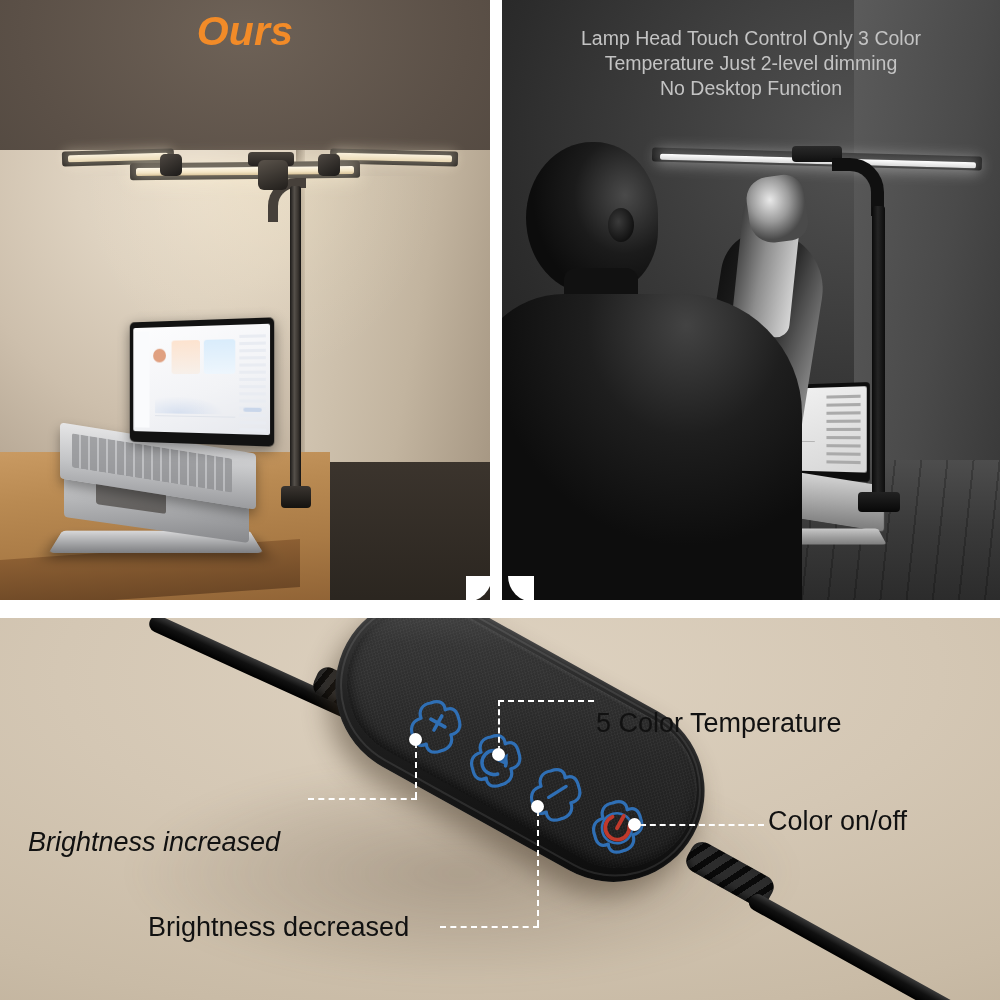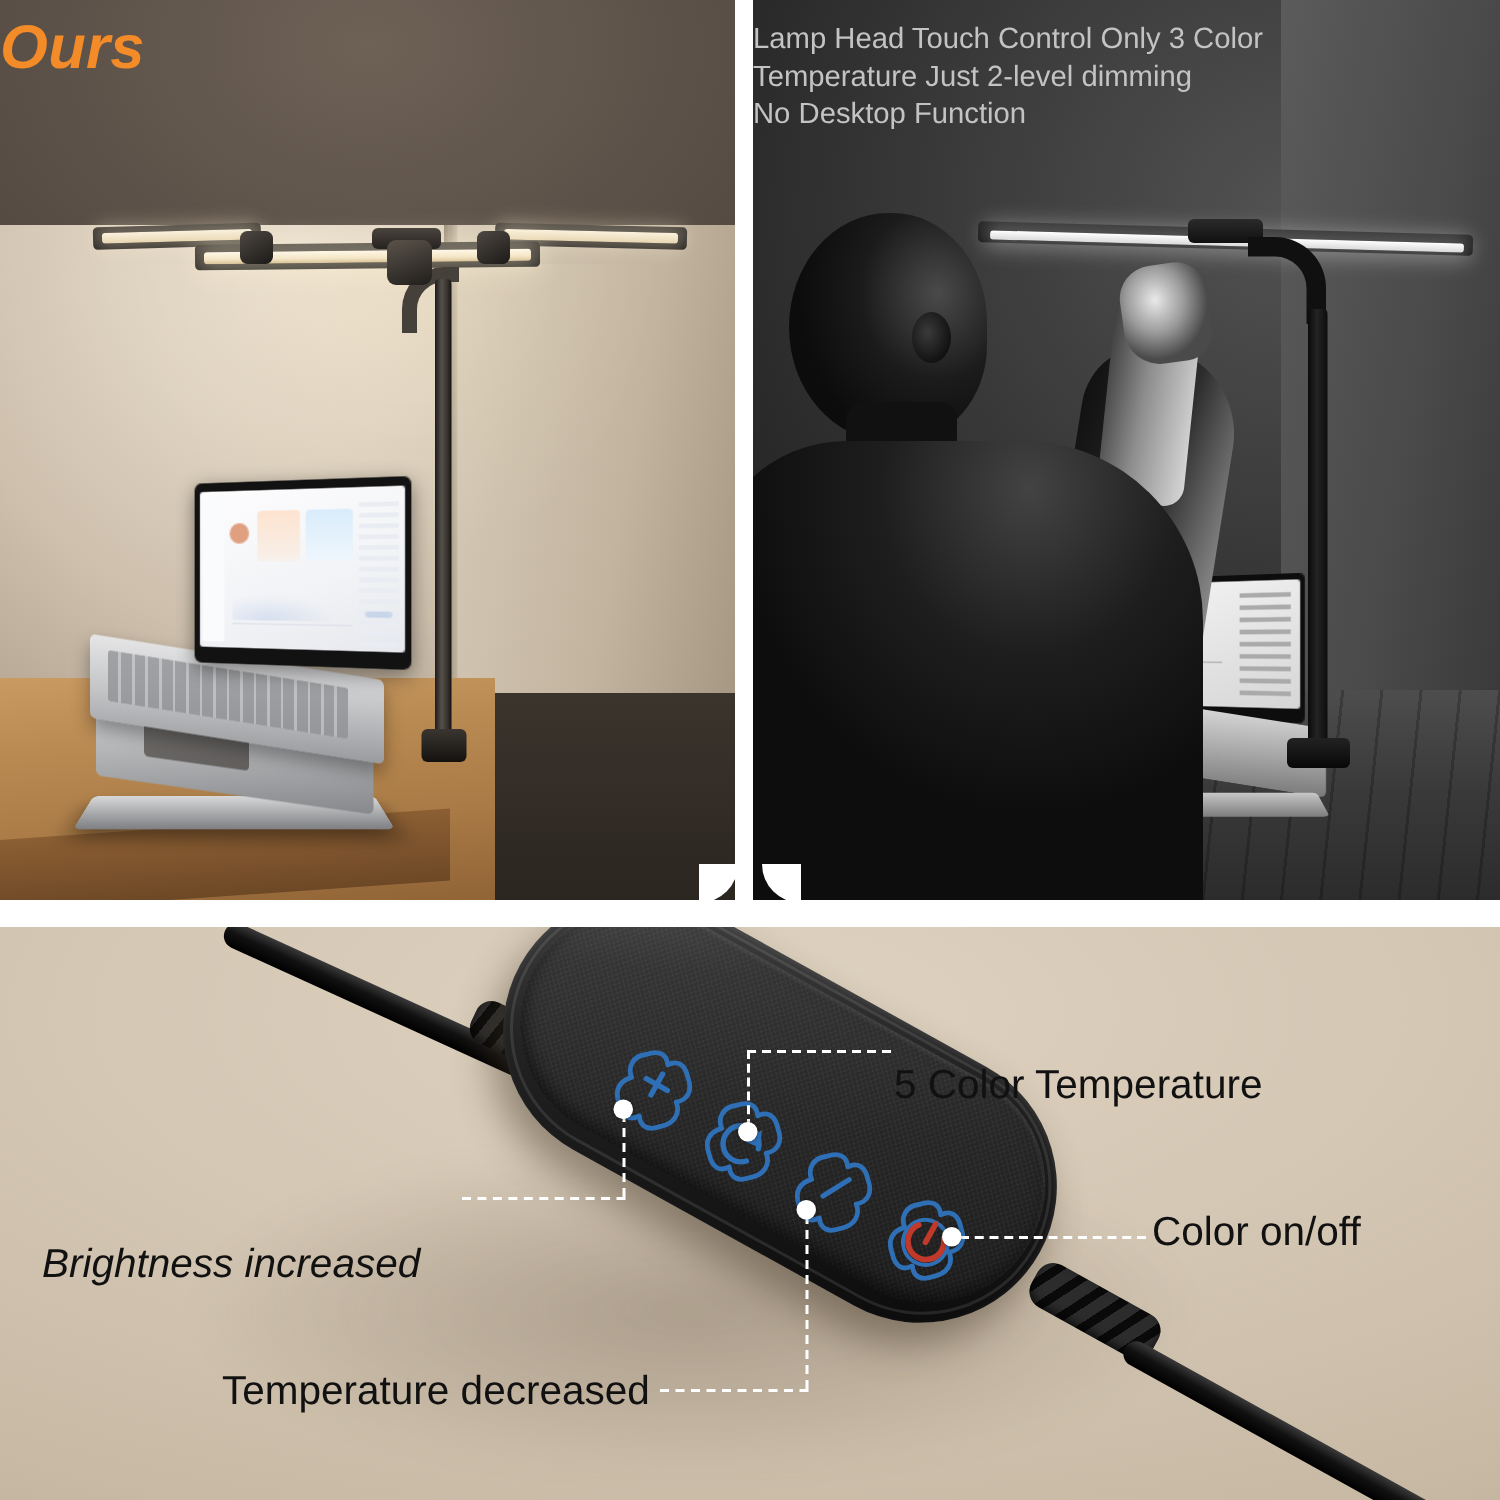"Ours" .panel-head { text-align: none -> center }
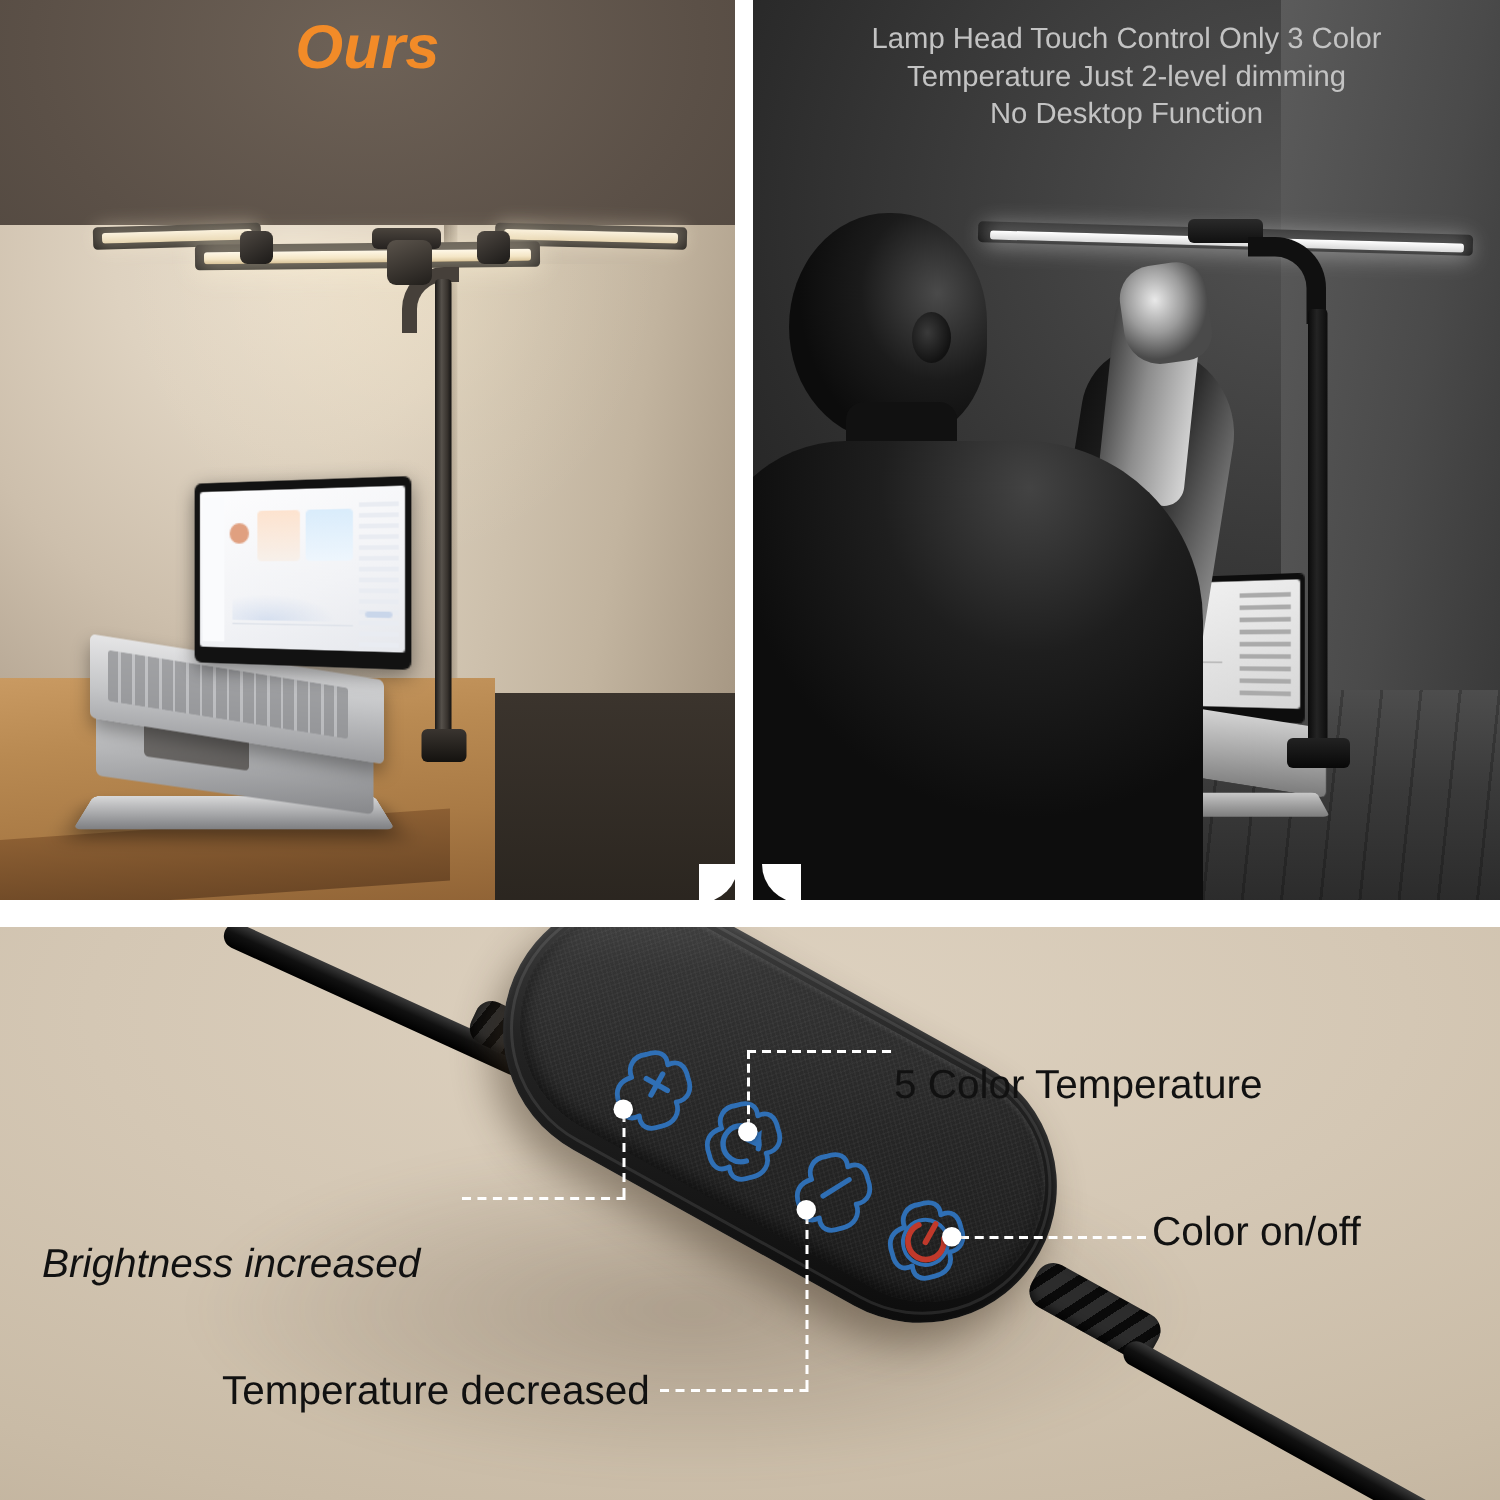"Lamp Head Touch Control Only" .sub-others { margin-top: 4px -> 16px }
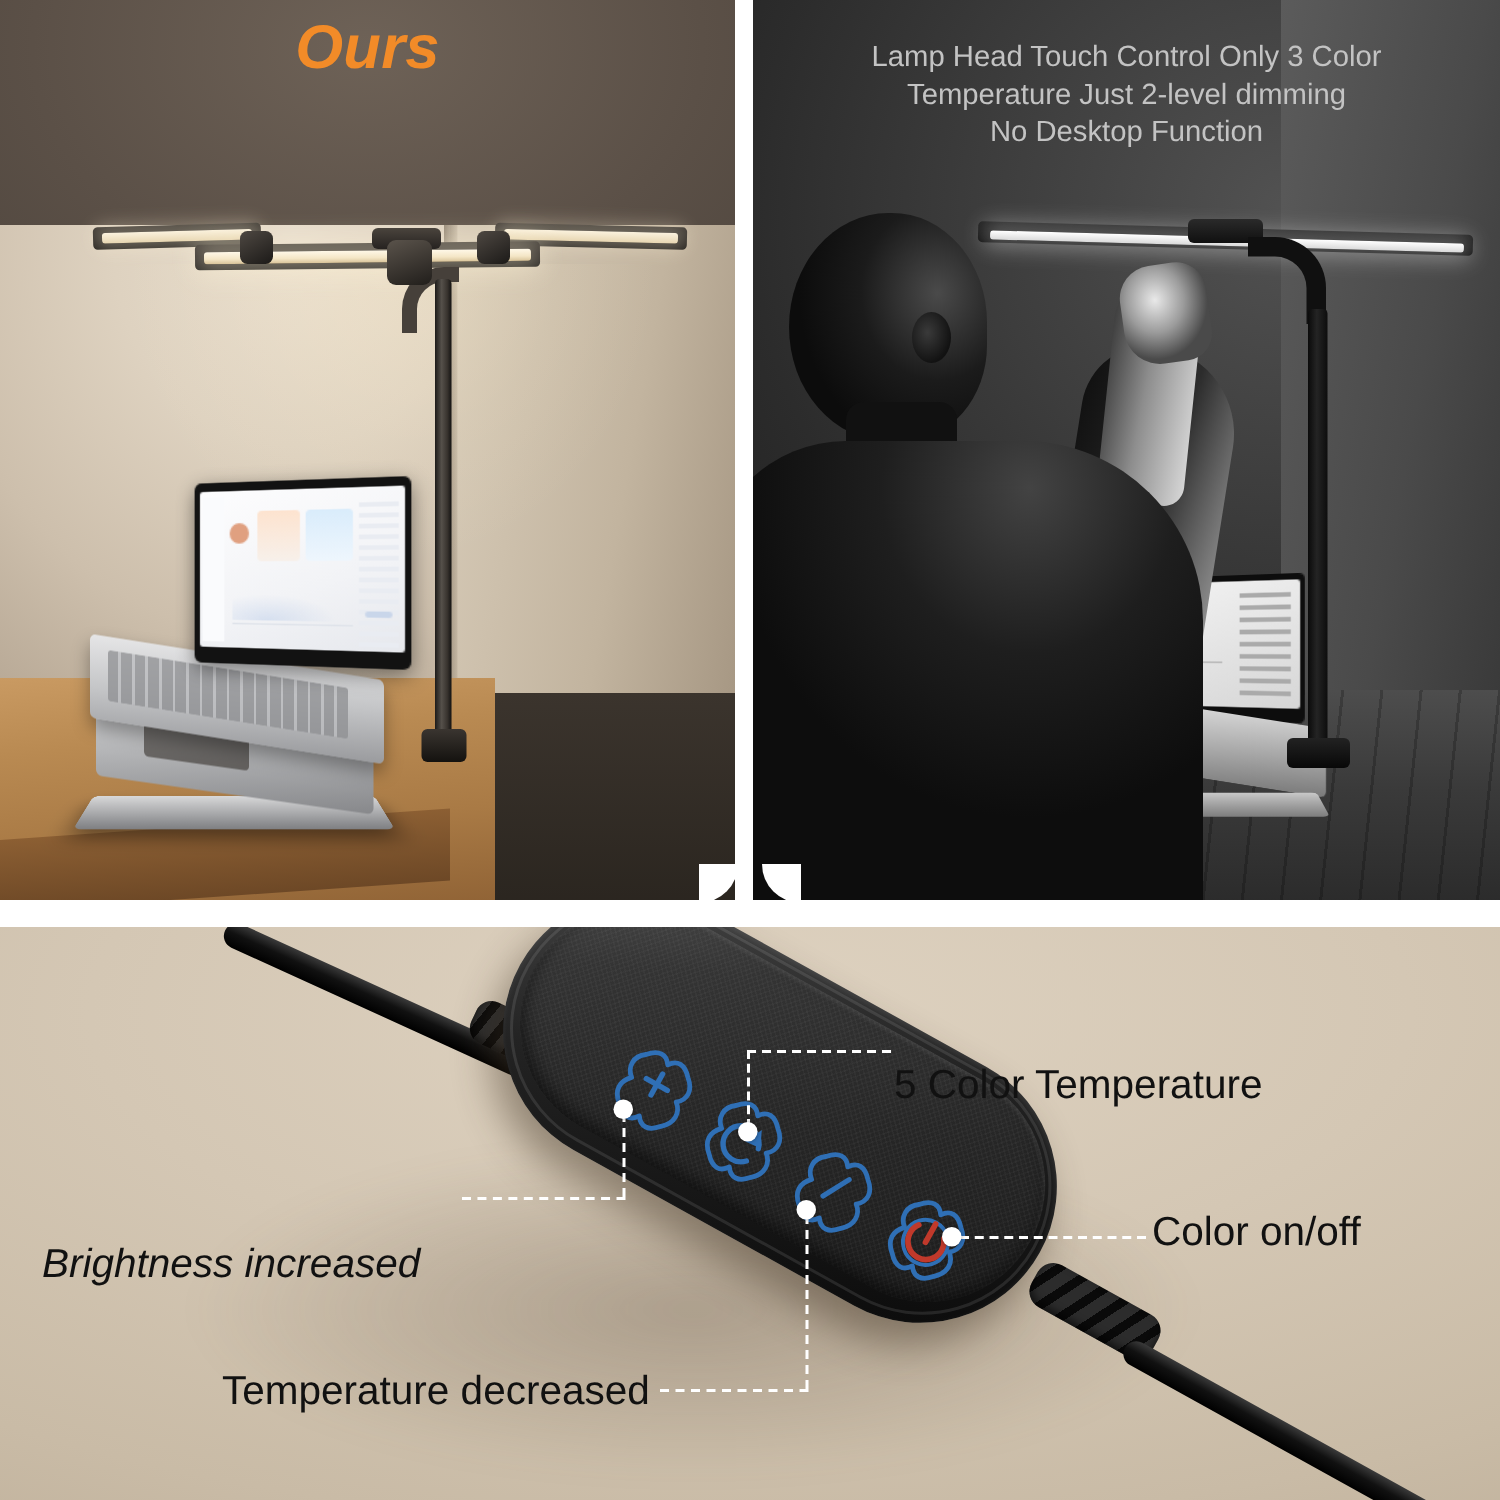"Temperature decreased" div.label { text: Temperature -> Brightness }
